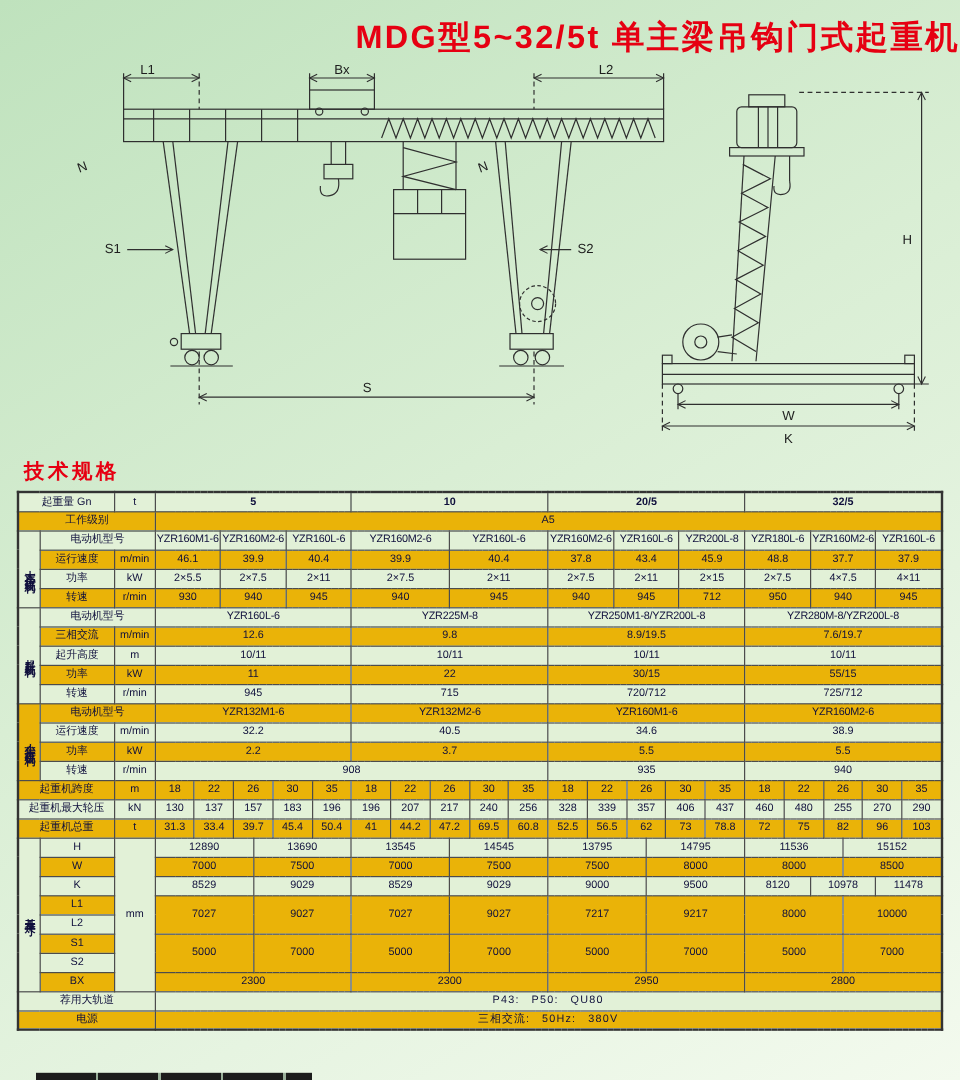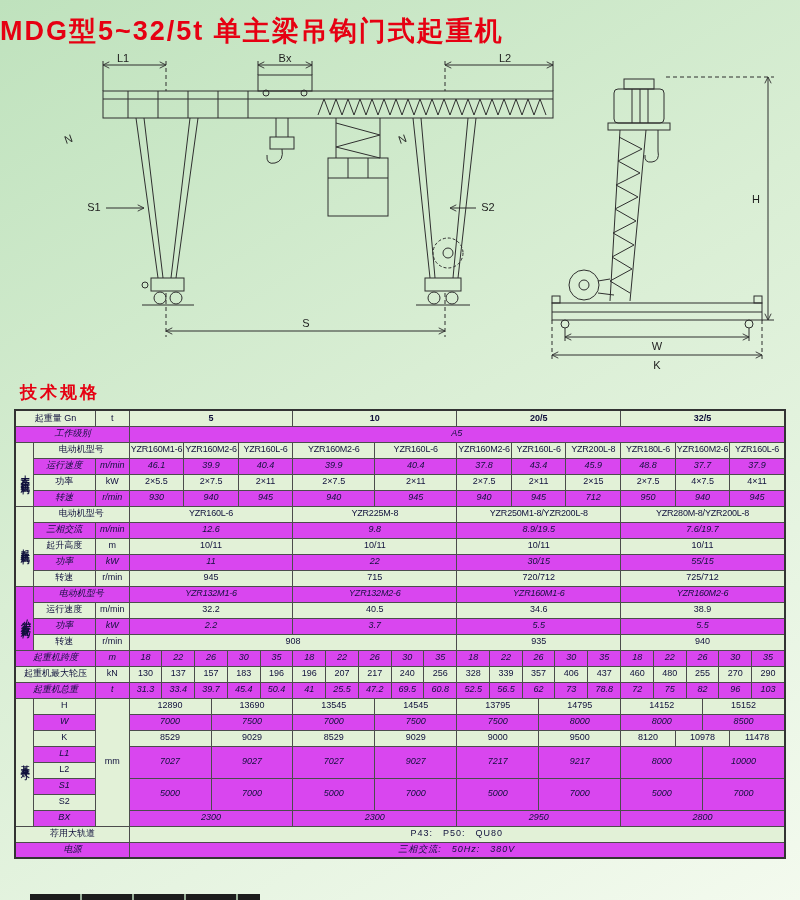"MDG型5~32/5t 单主梁吊钩门式起重机" .title { text-align: left -> right }
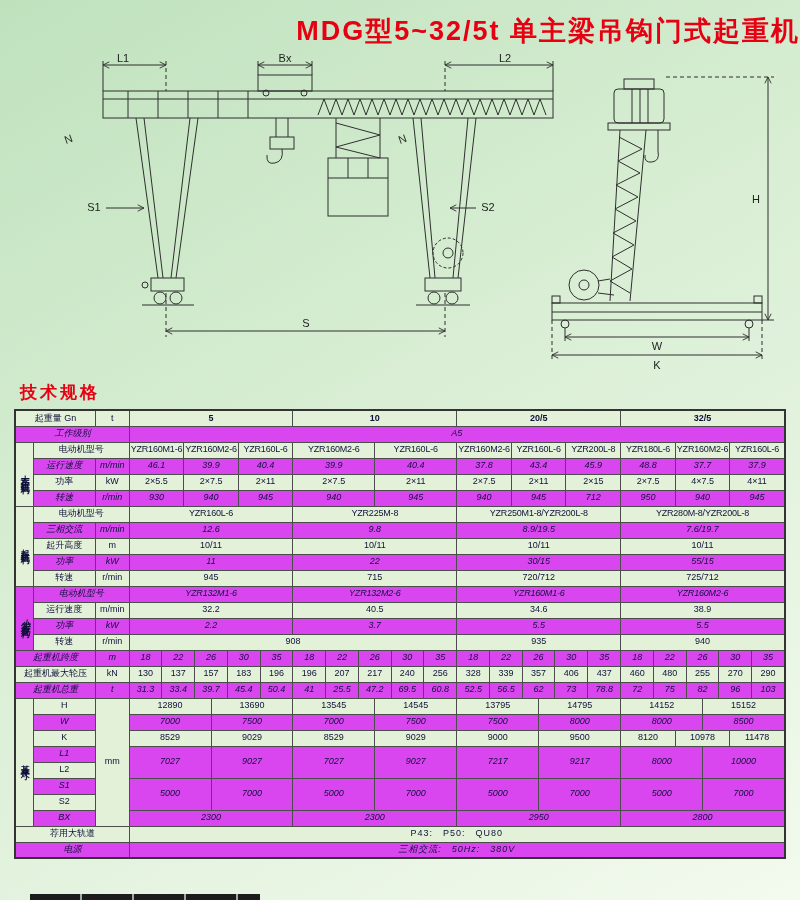"工作级别" tr.rw { background: #d946ef -> #eab308; font-style: italic -> none }
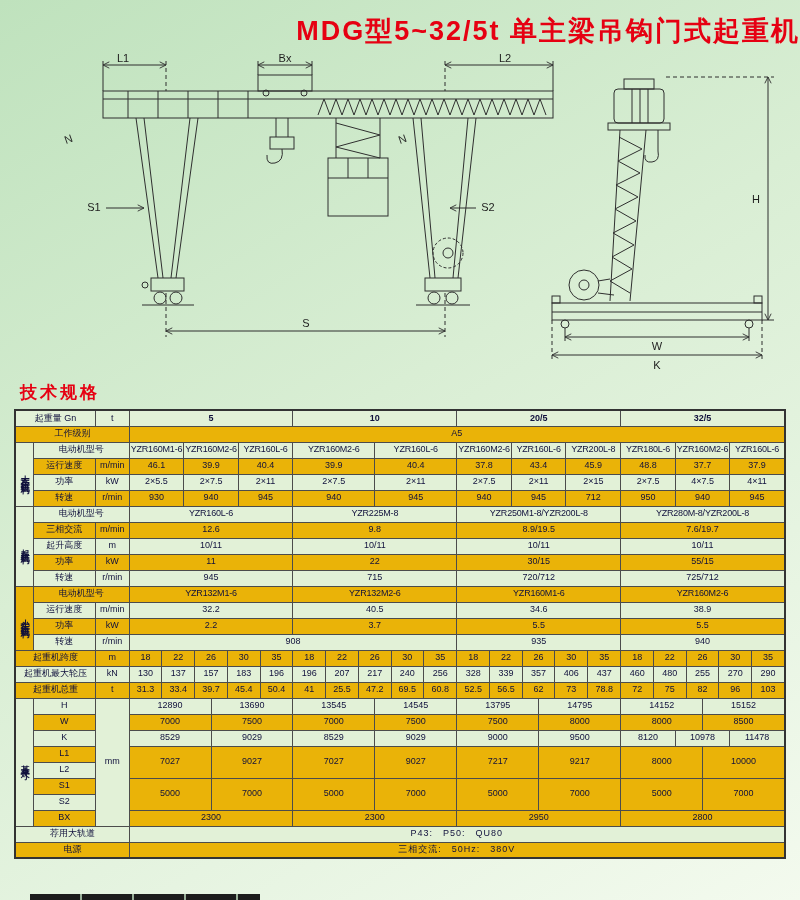"25.5" td { text: 25.5 -> 44.2 }
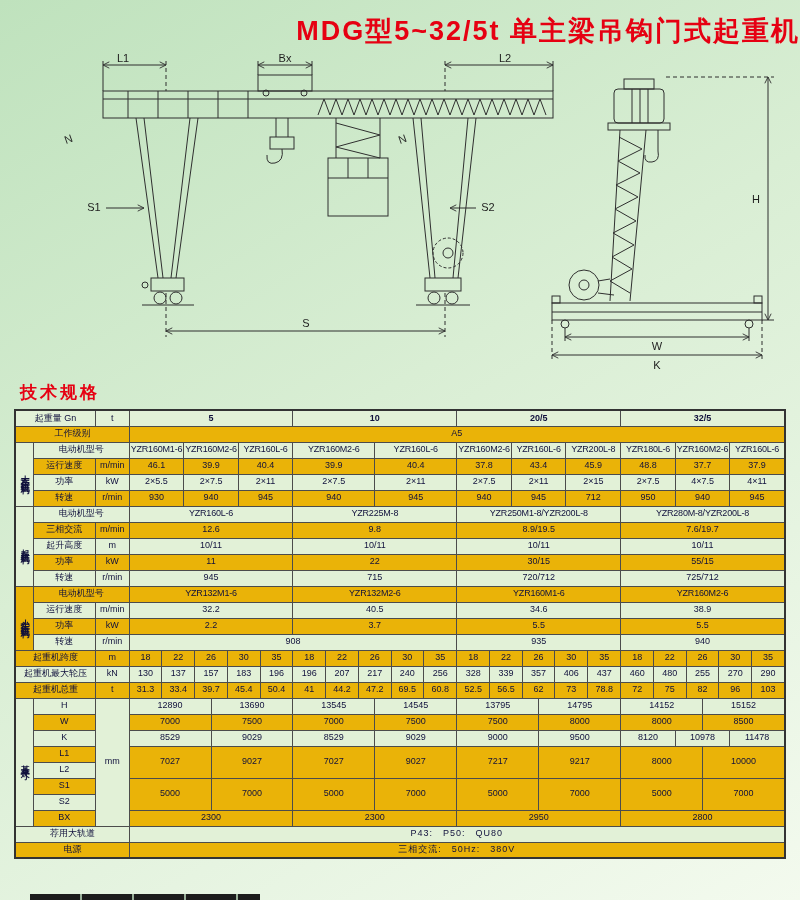"14152" td { text: 14152 -> 11536 }
